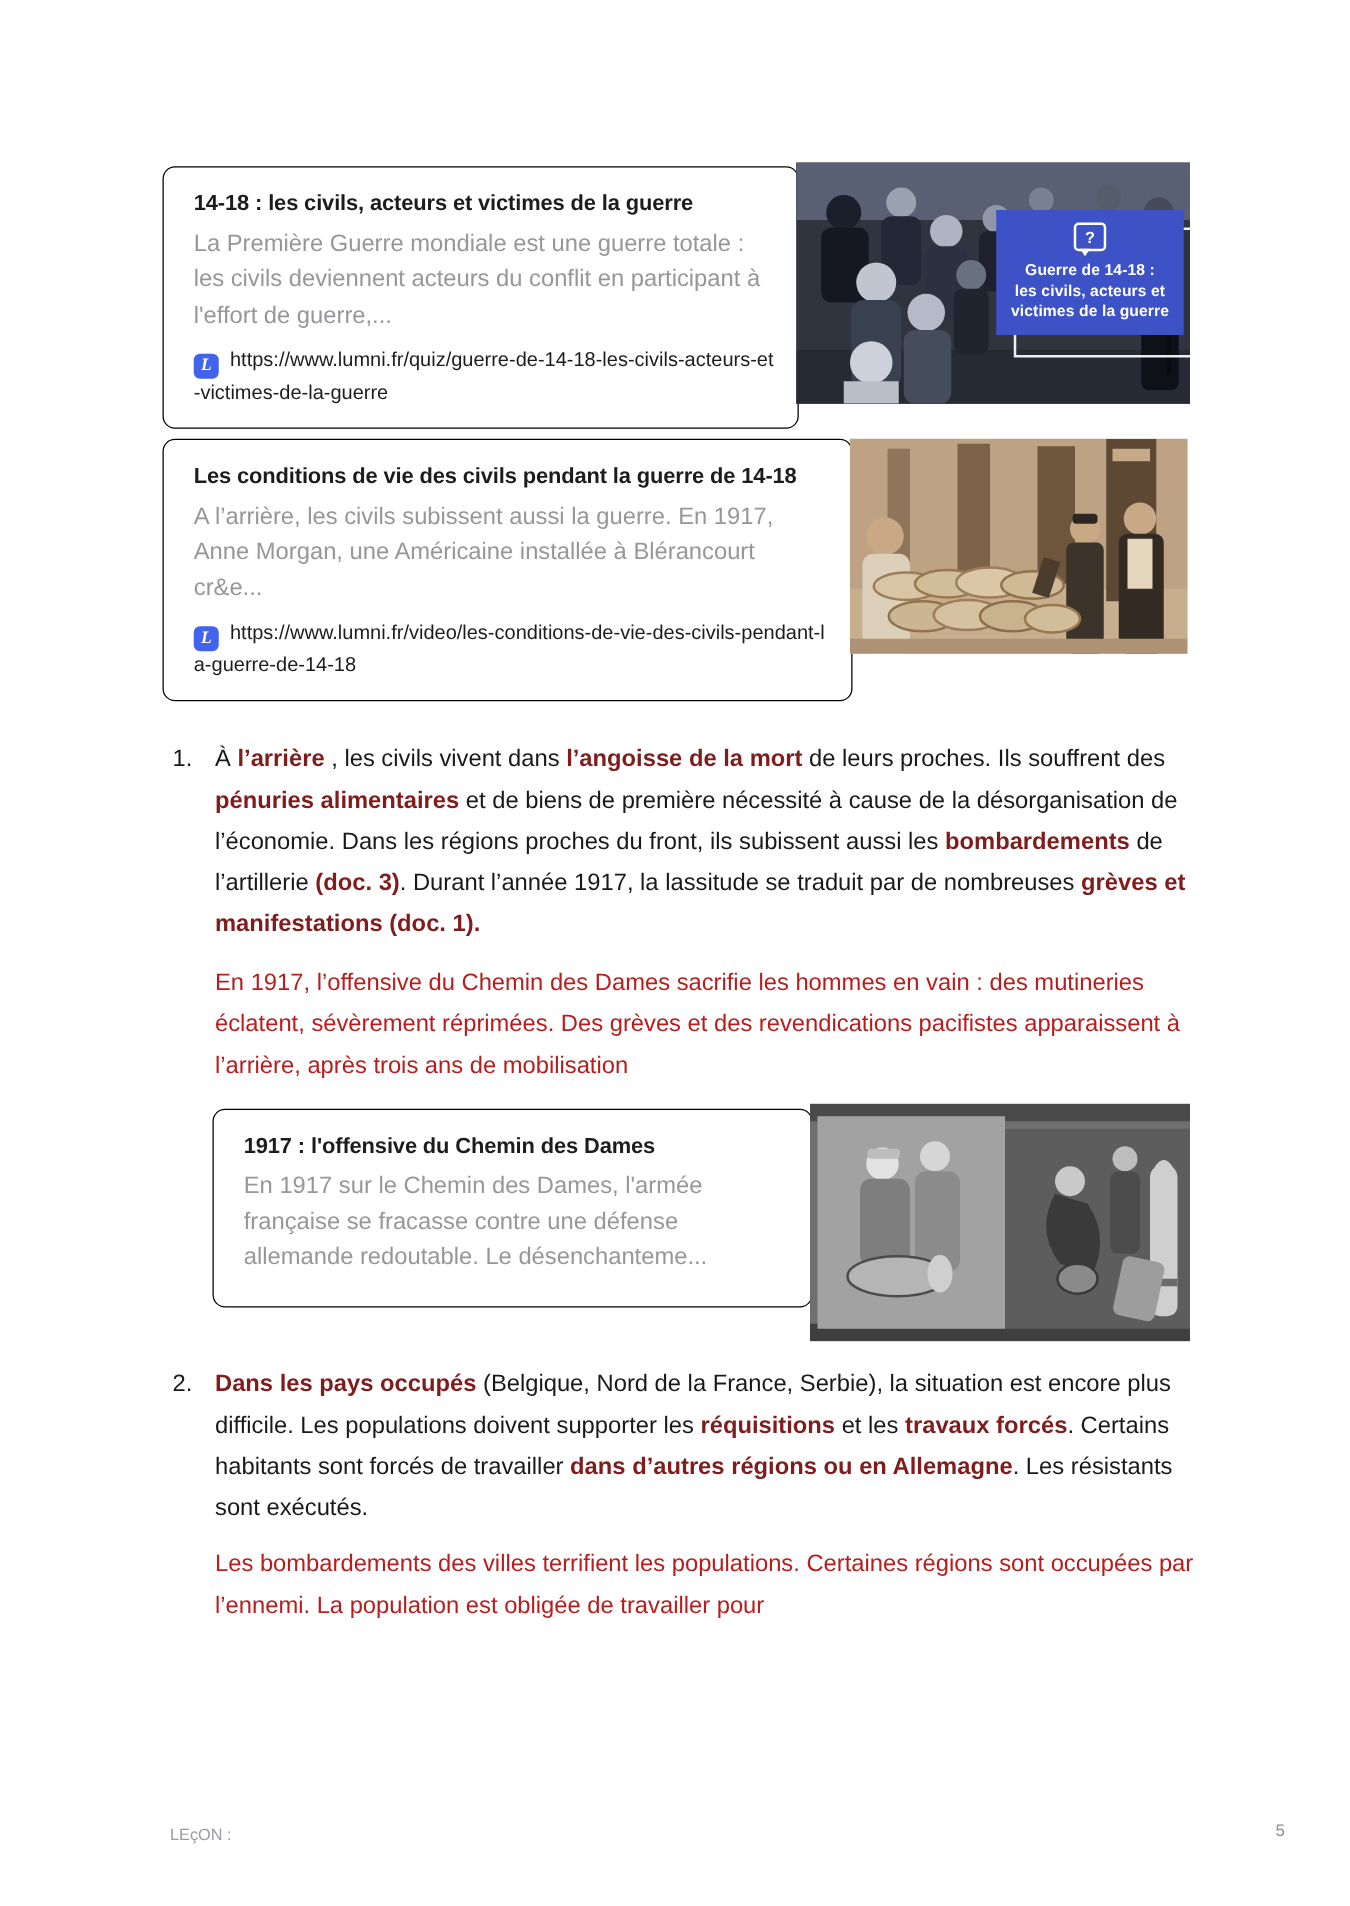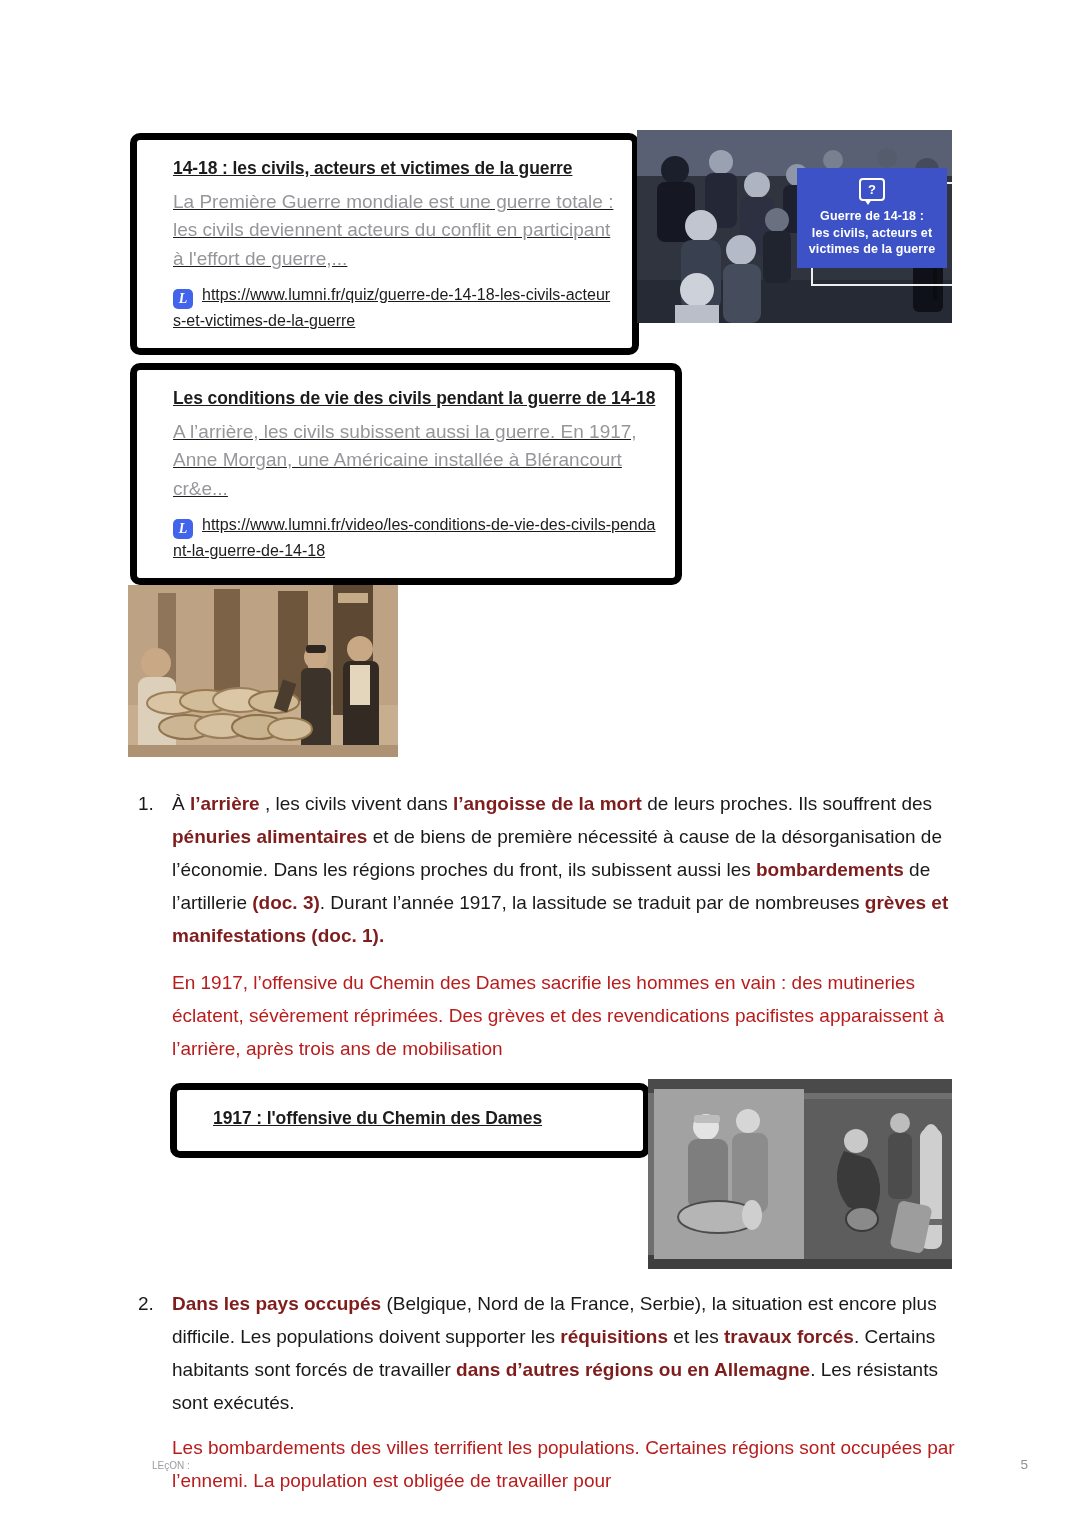"14-18 : les civils, acteurs" .link-card { border: 7px solid #000000 -> 1px solid #000000; padding: 17px 18px 14px 36px -> 17px 18px 14px 24px; text-decoration: underline -> none }
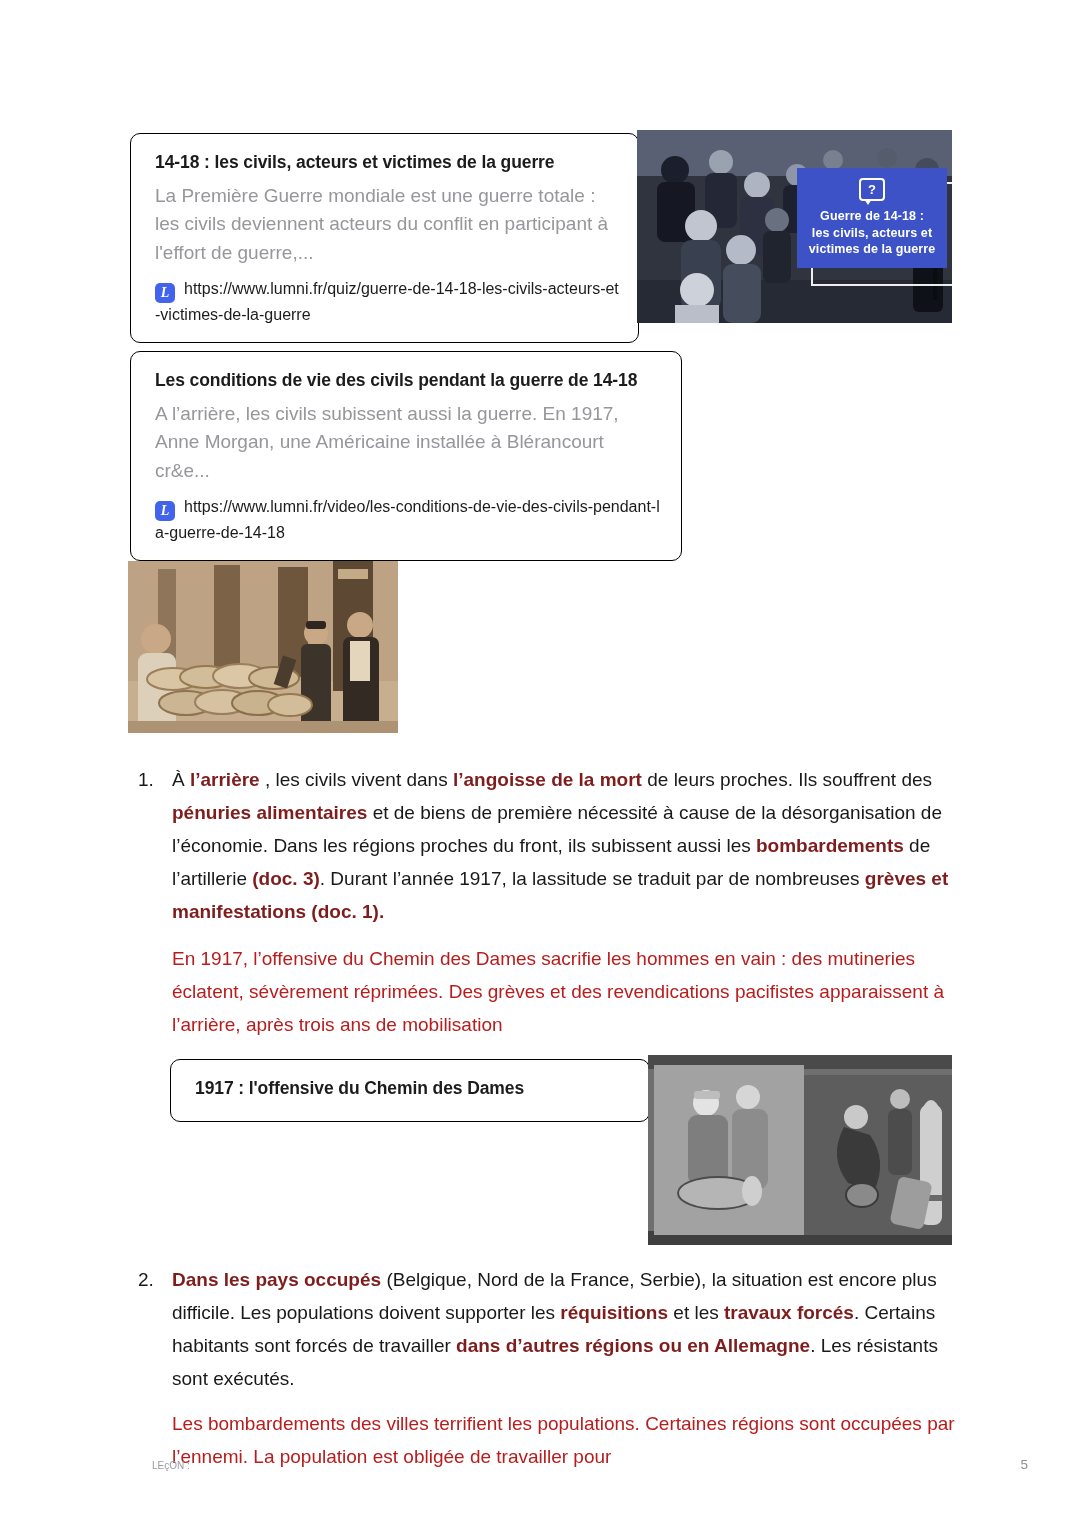"Les conditions de vie des" .row2 { flex-direction: column -> none }
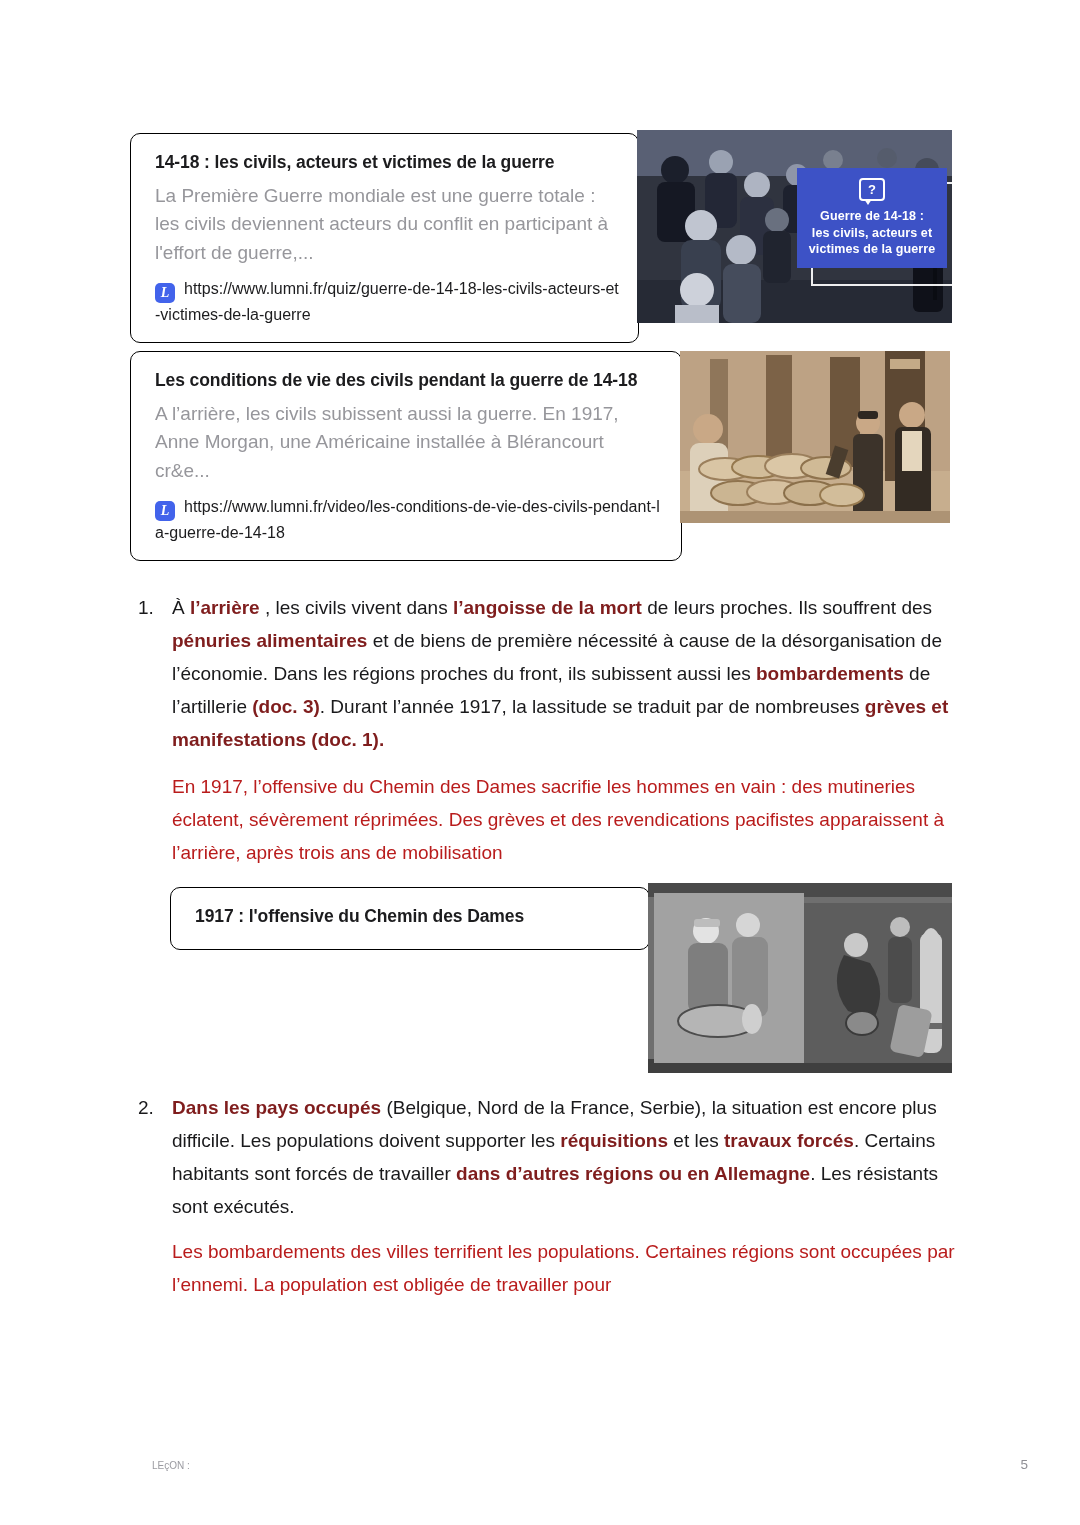"En 1917 sur le Chemin" p.card-desc { html: none -> <p>En 1917 sur le Chemin des Dames, l'armée française se fracasse contre une défense allemande redoutable. Le désenchanteme...</p> }
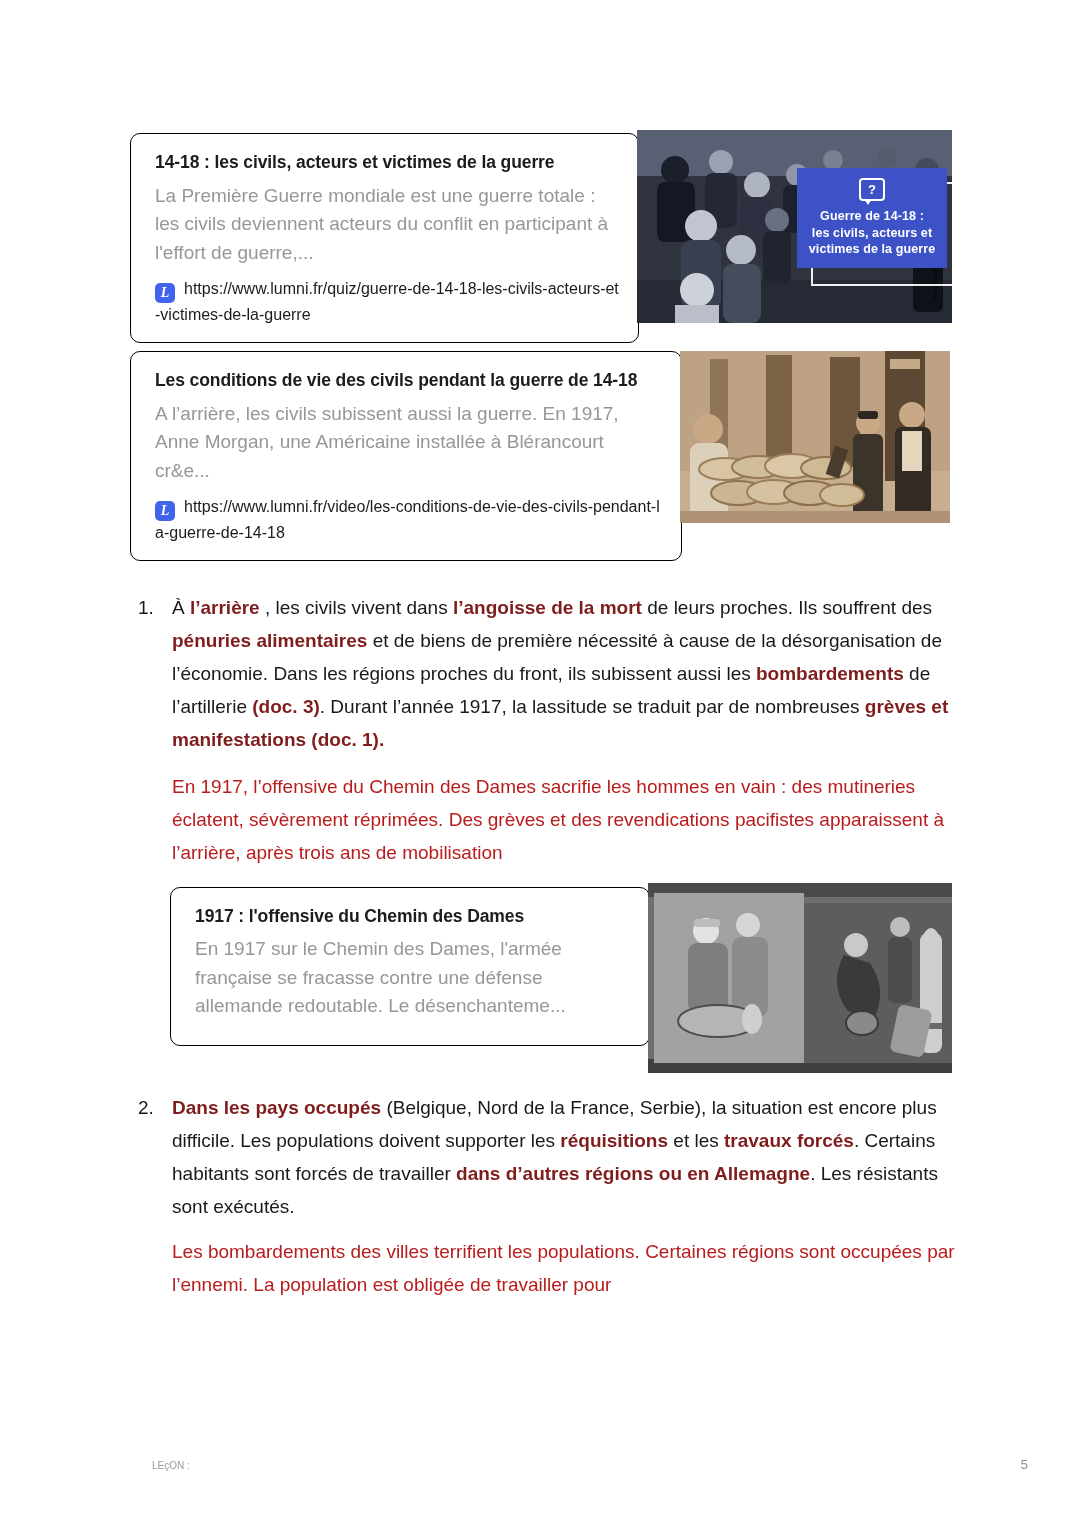"LEçON :" .footer-left { font-size: 10px -> 13px; left: 152px -> 136px }
